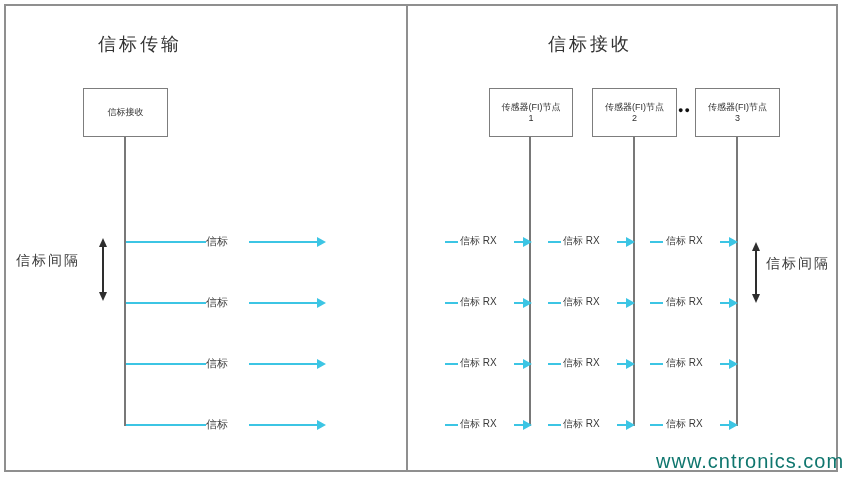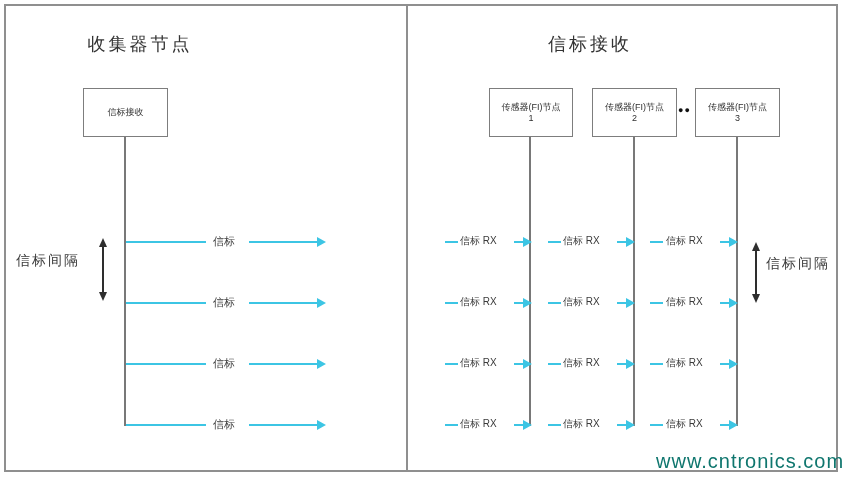"收集器节点" div.panel-title { text: 收集器节点 -> 信标传输 }
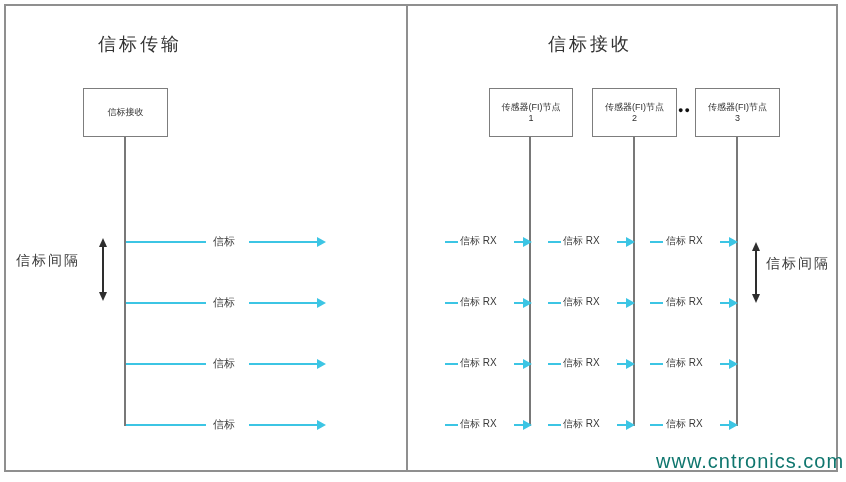"信标" .lrow .blabel { left: 204px -> 188px; text-align: center -> right }
